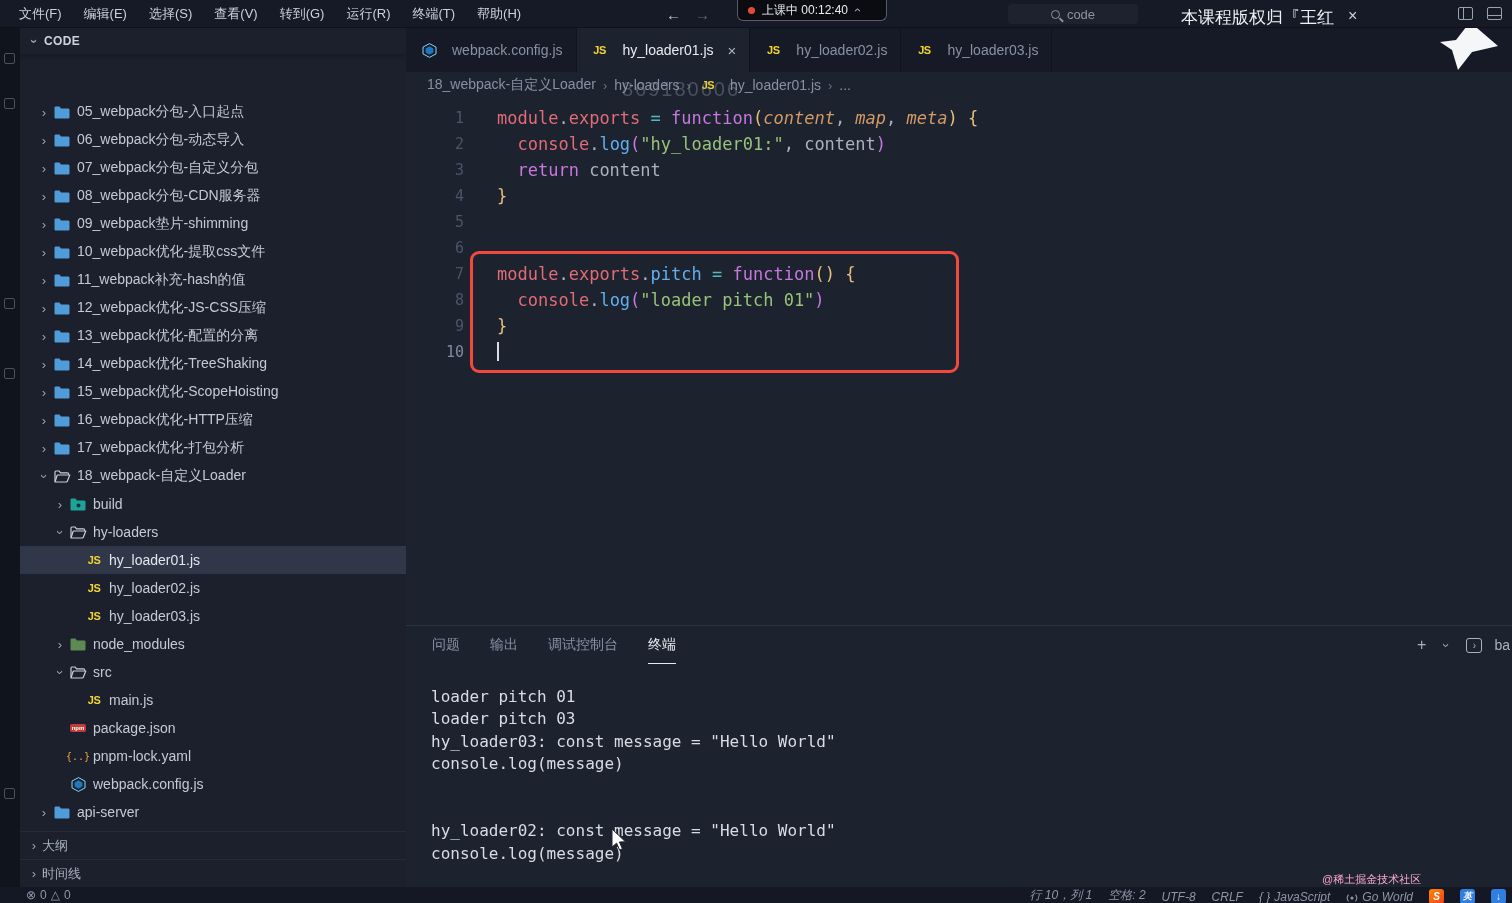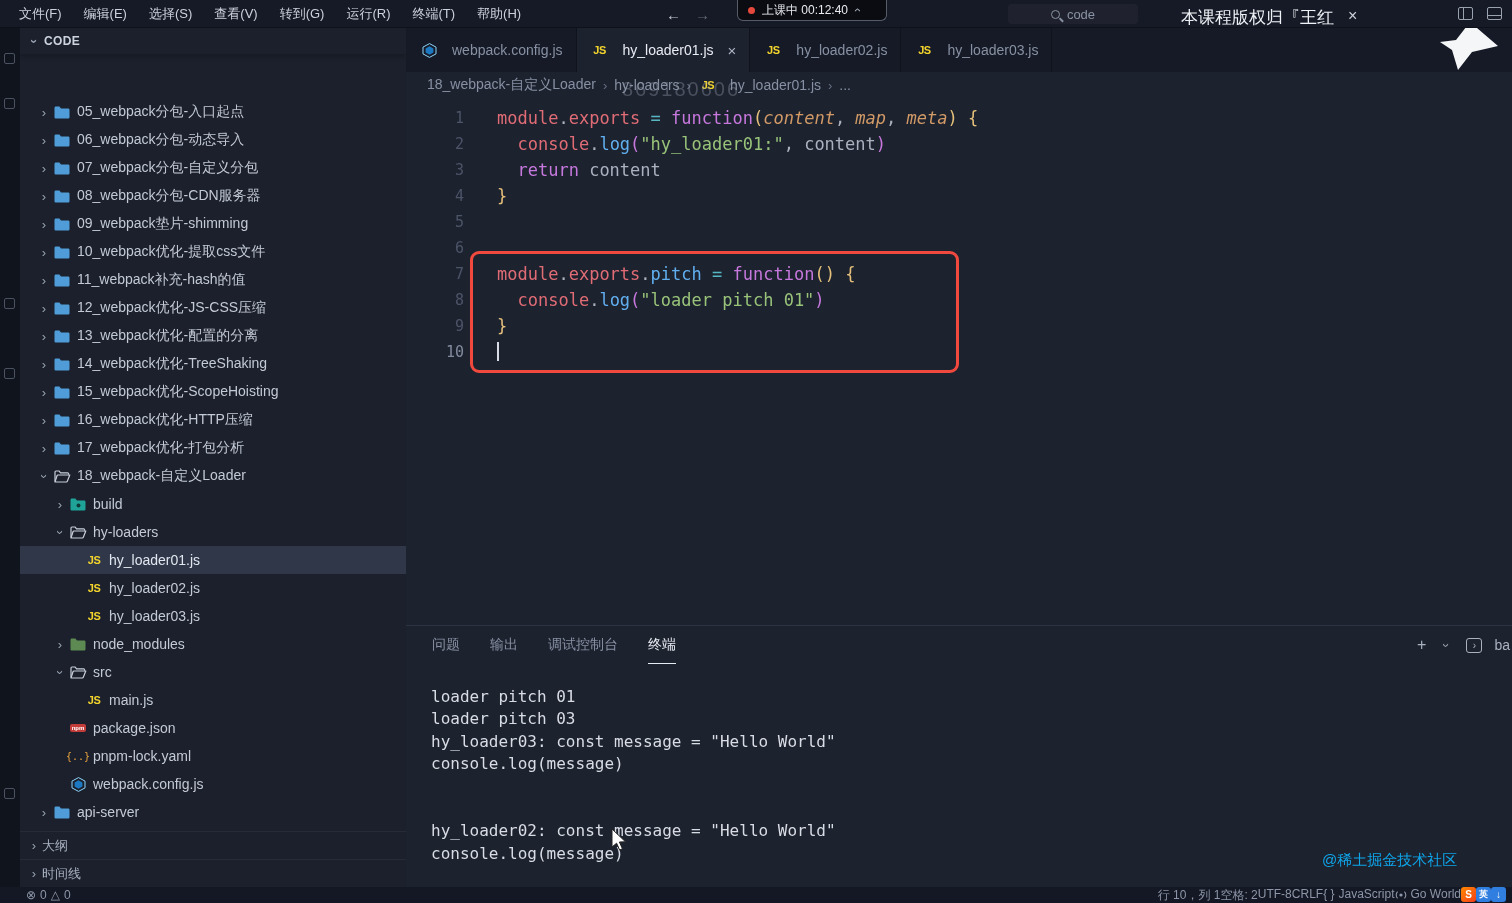"@稀土掘金技术社区" #community-watermark { color: #0ea5e9 -> #f9a8d4; font-size: 15px -> 11px; top: 851px -> 872px }
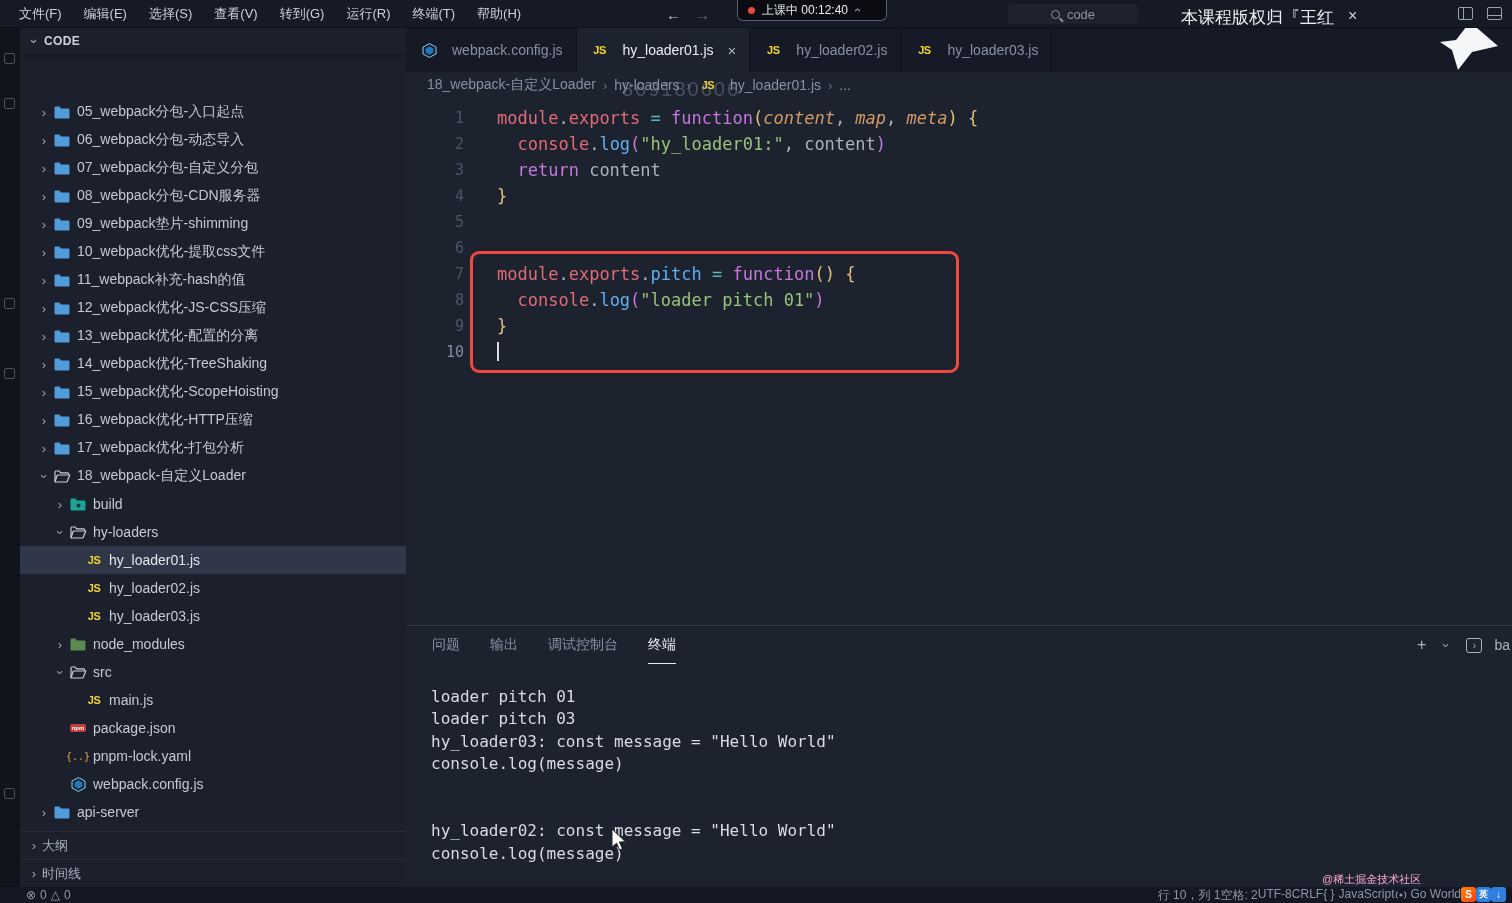"行 10，列 1" #st-right { align-items: flex-start -> flex-end; font-style: none -> italic; gap: none -> 16px }
